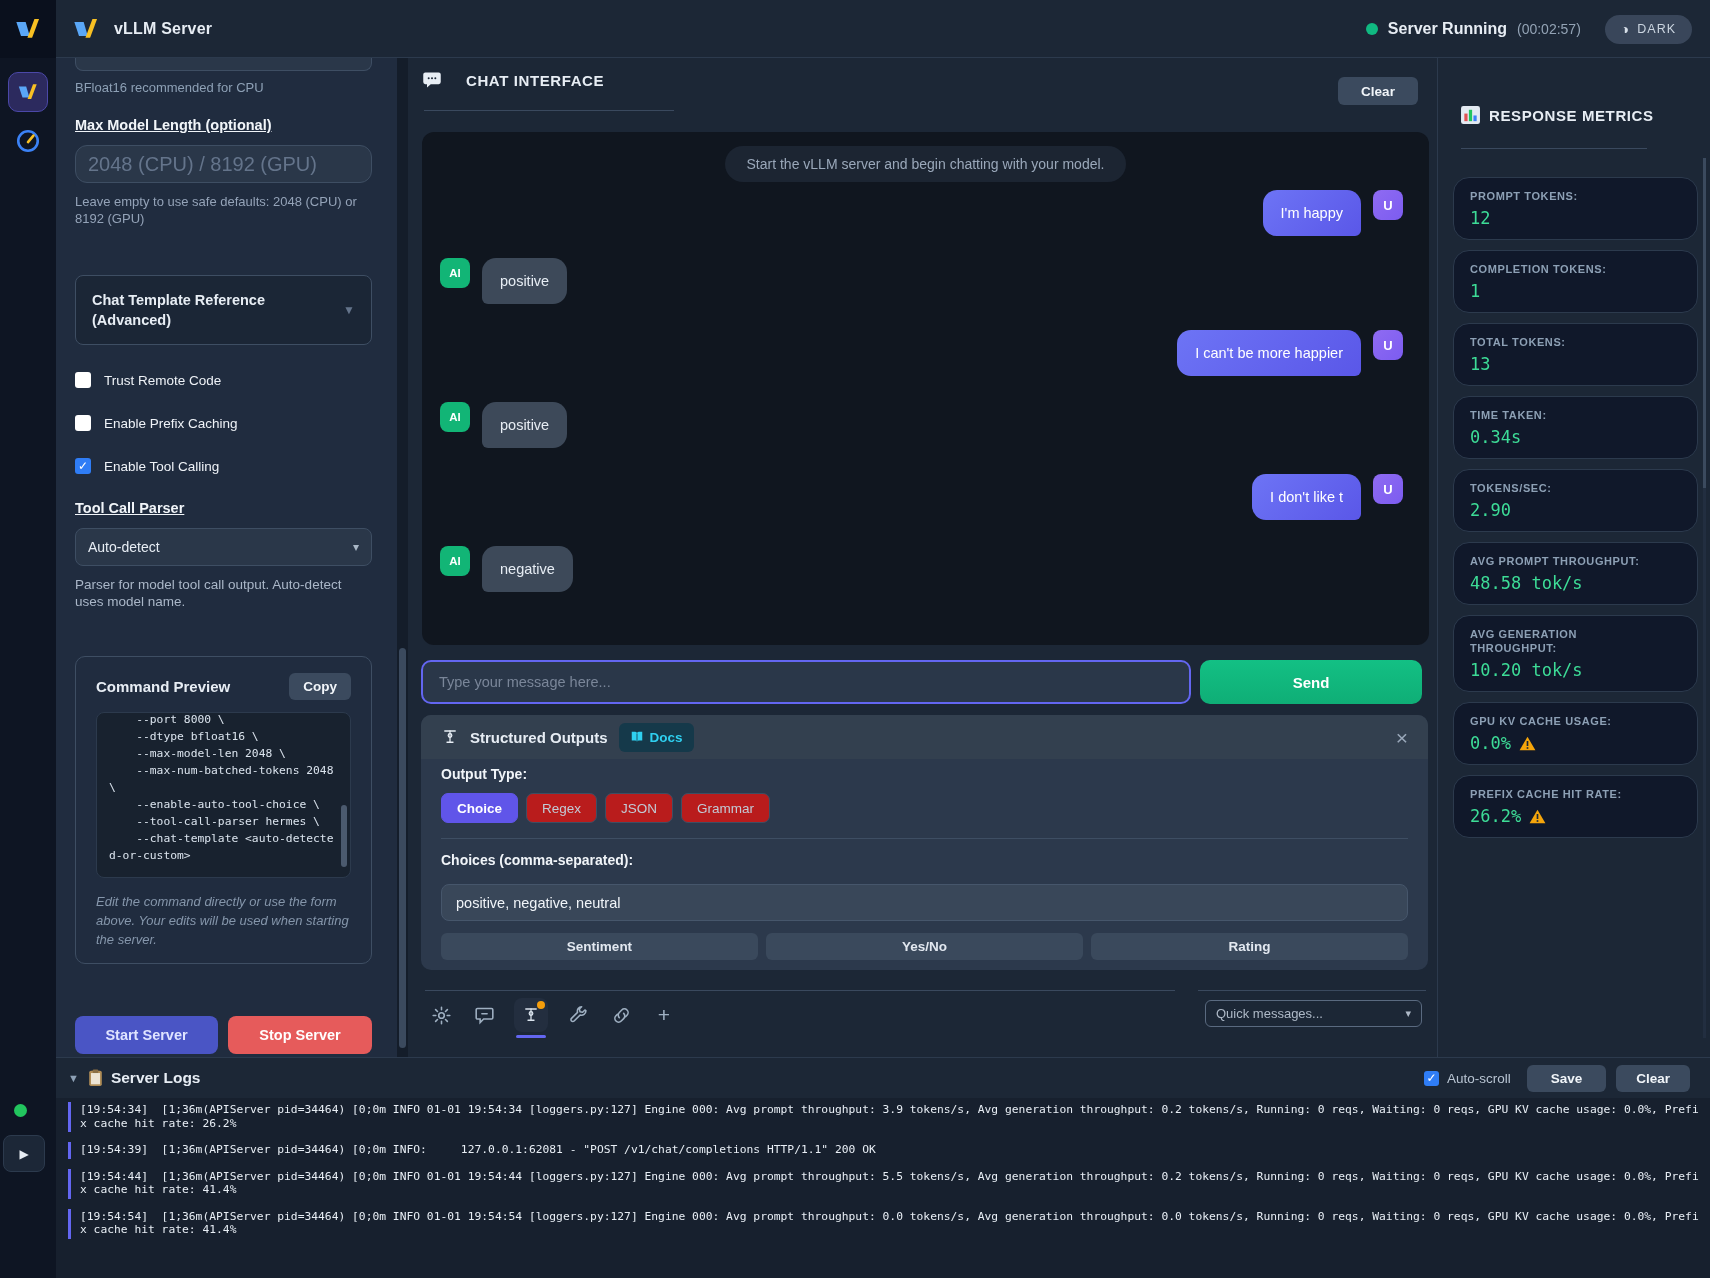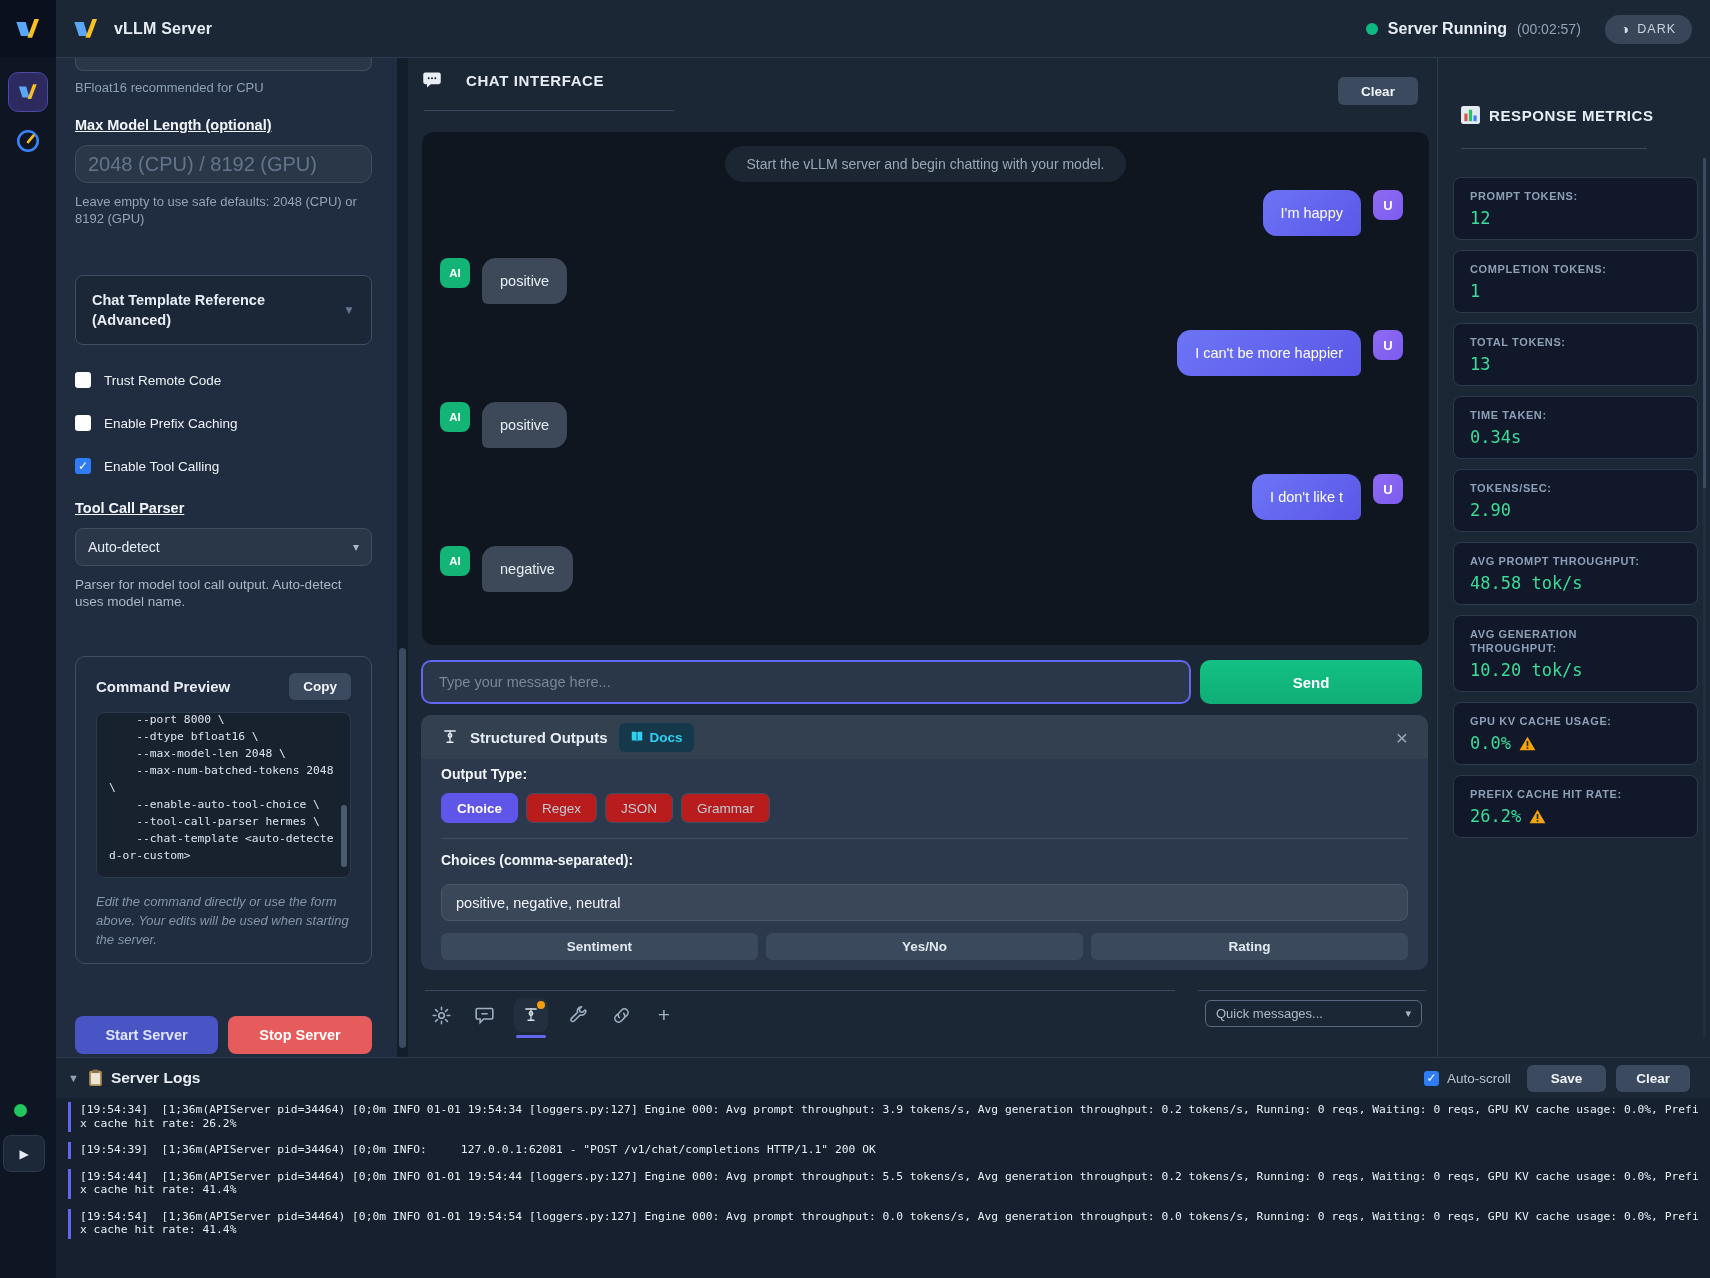"PROMPT TOKENS:" .m-card { border-radius: 8px -> 16px }
